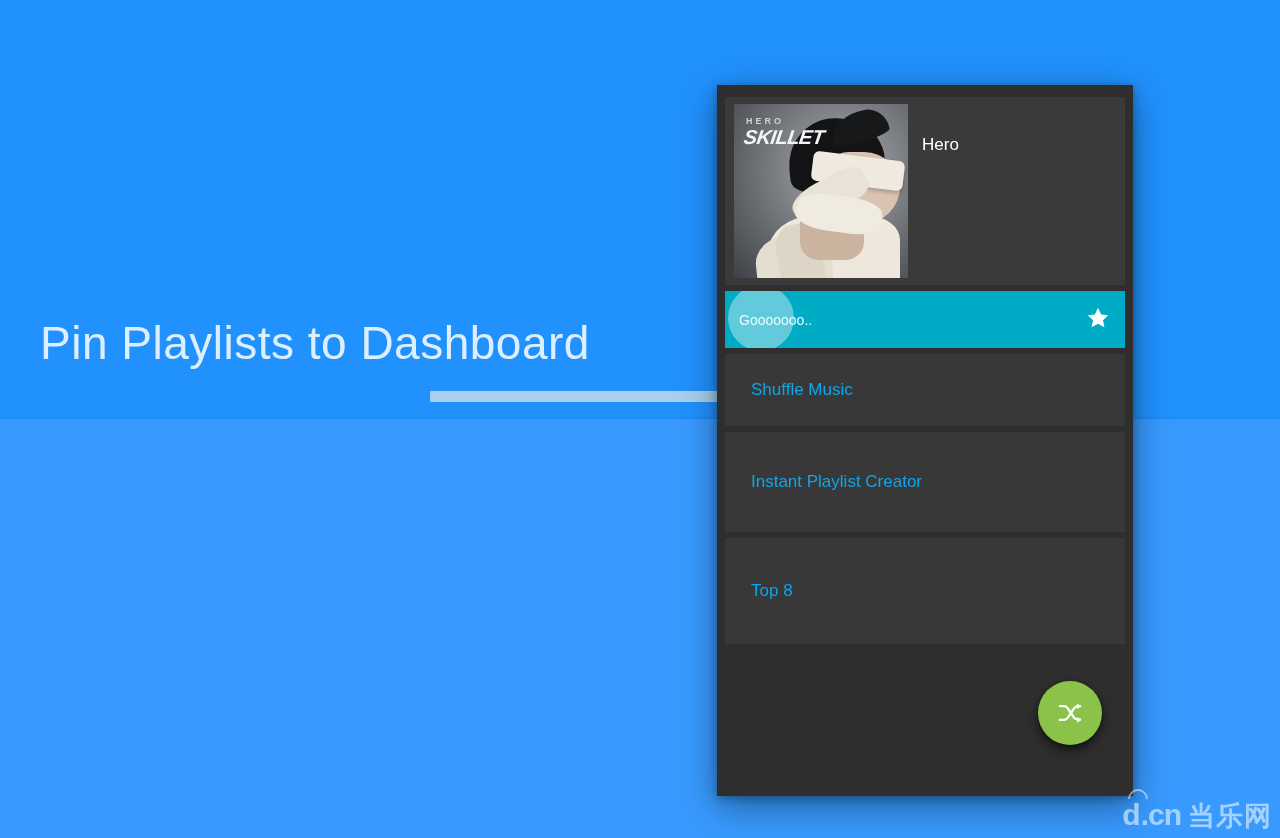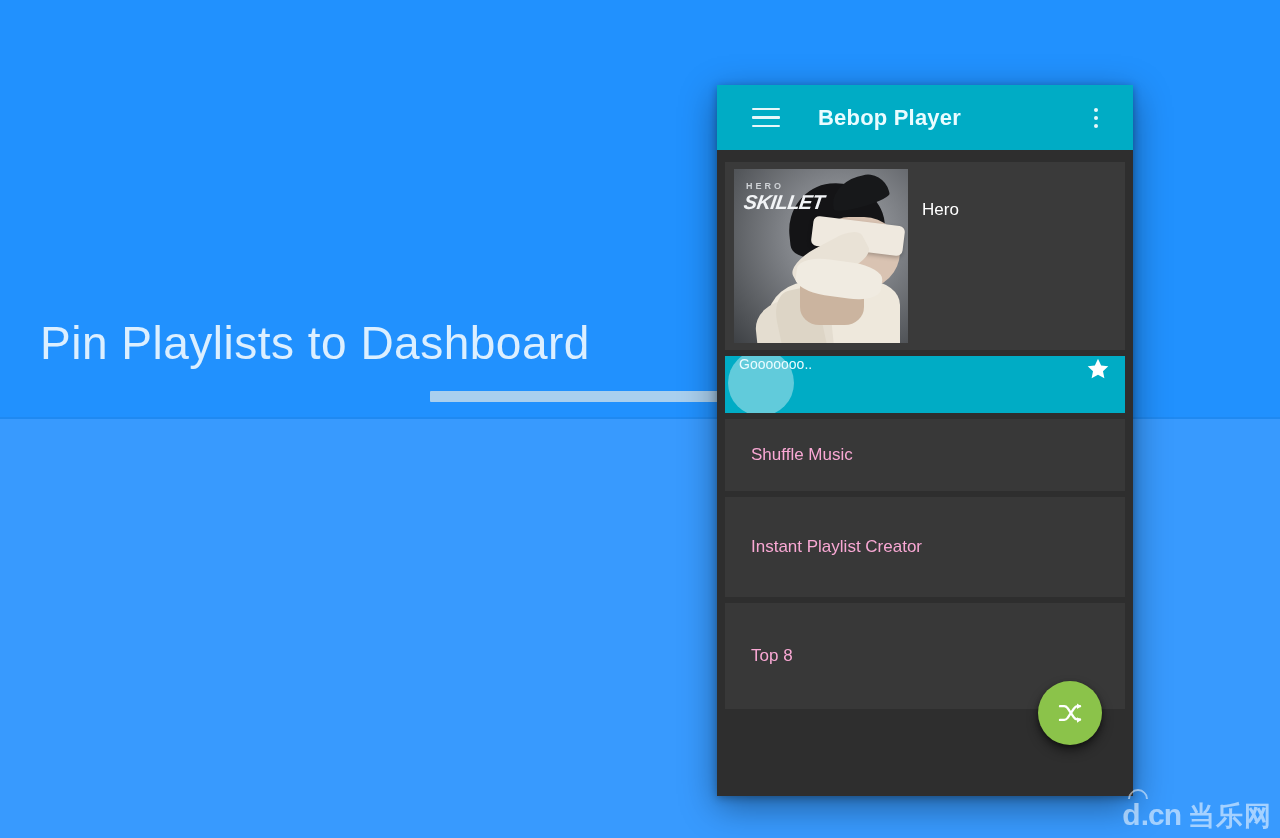"Bebop Player" div.appbar { html: <div> <div> <span></span> <span></span> <span></span> </div> <div>Bebop Player</div> <div> <i></i> <i></i> <i></i> </div> </div> -> none }
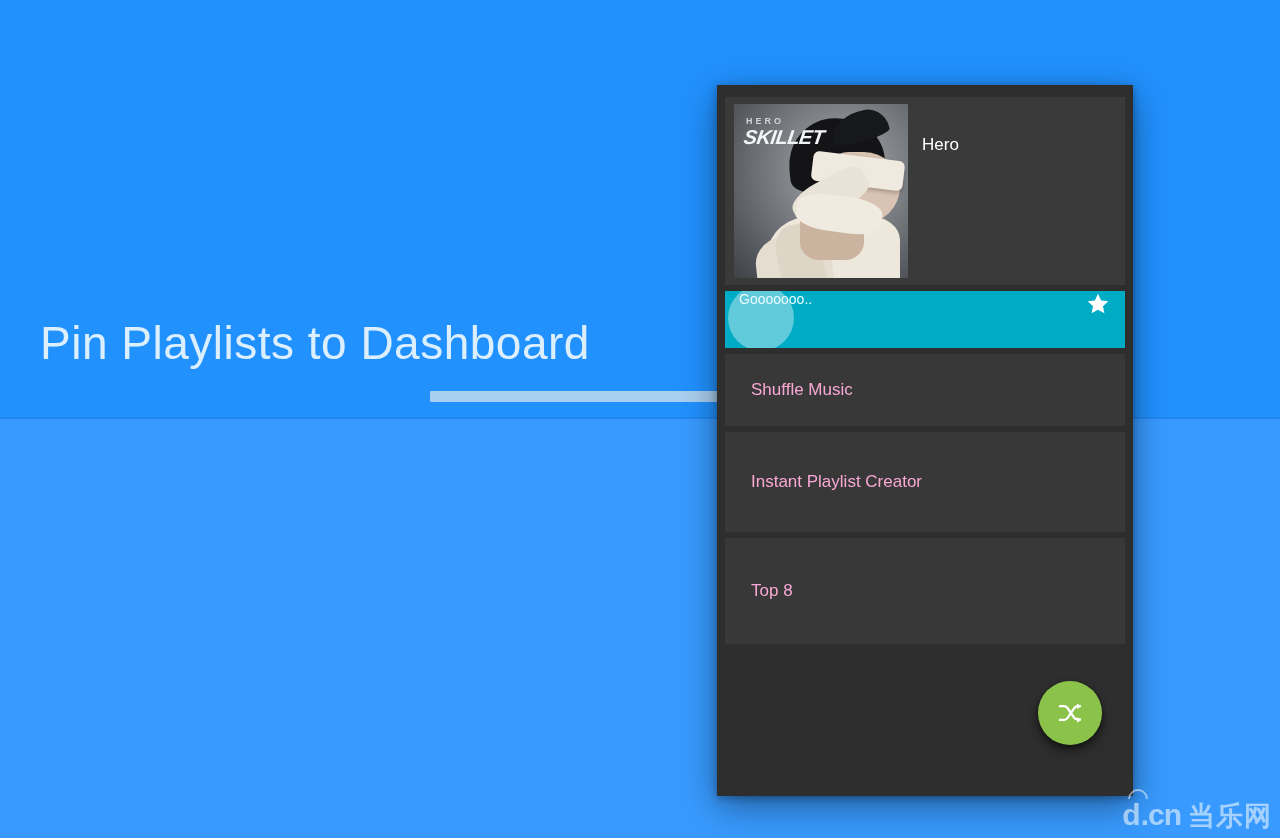"Gooooooo.." .chip { align-items: flex-start -> center; padding: 0 14px -> 8px 14px }
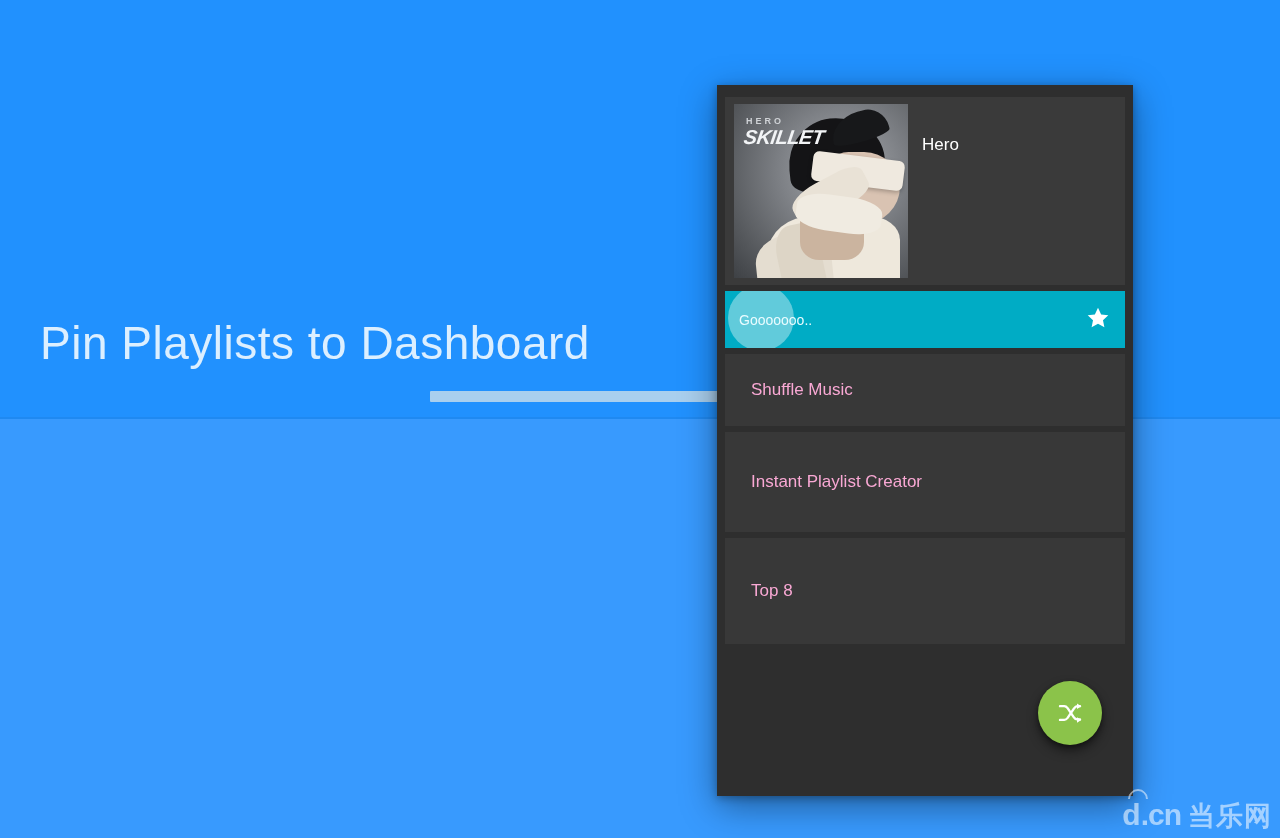"Shuffle Music" .list-card { color: #f9a8d4 -> #0ea5e9 }
